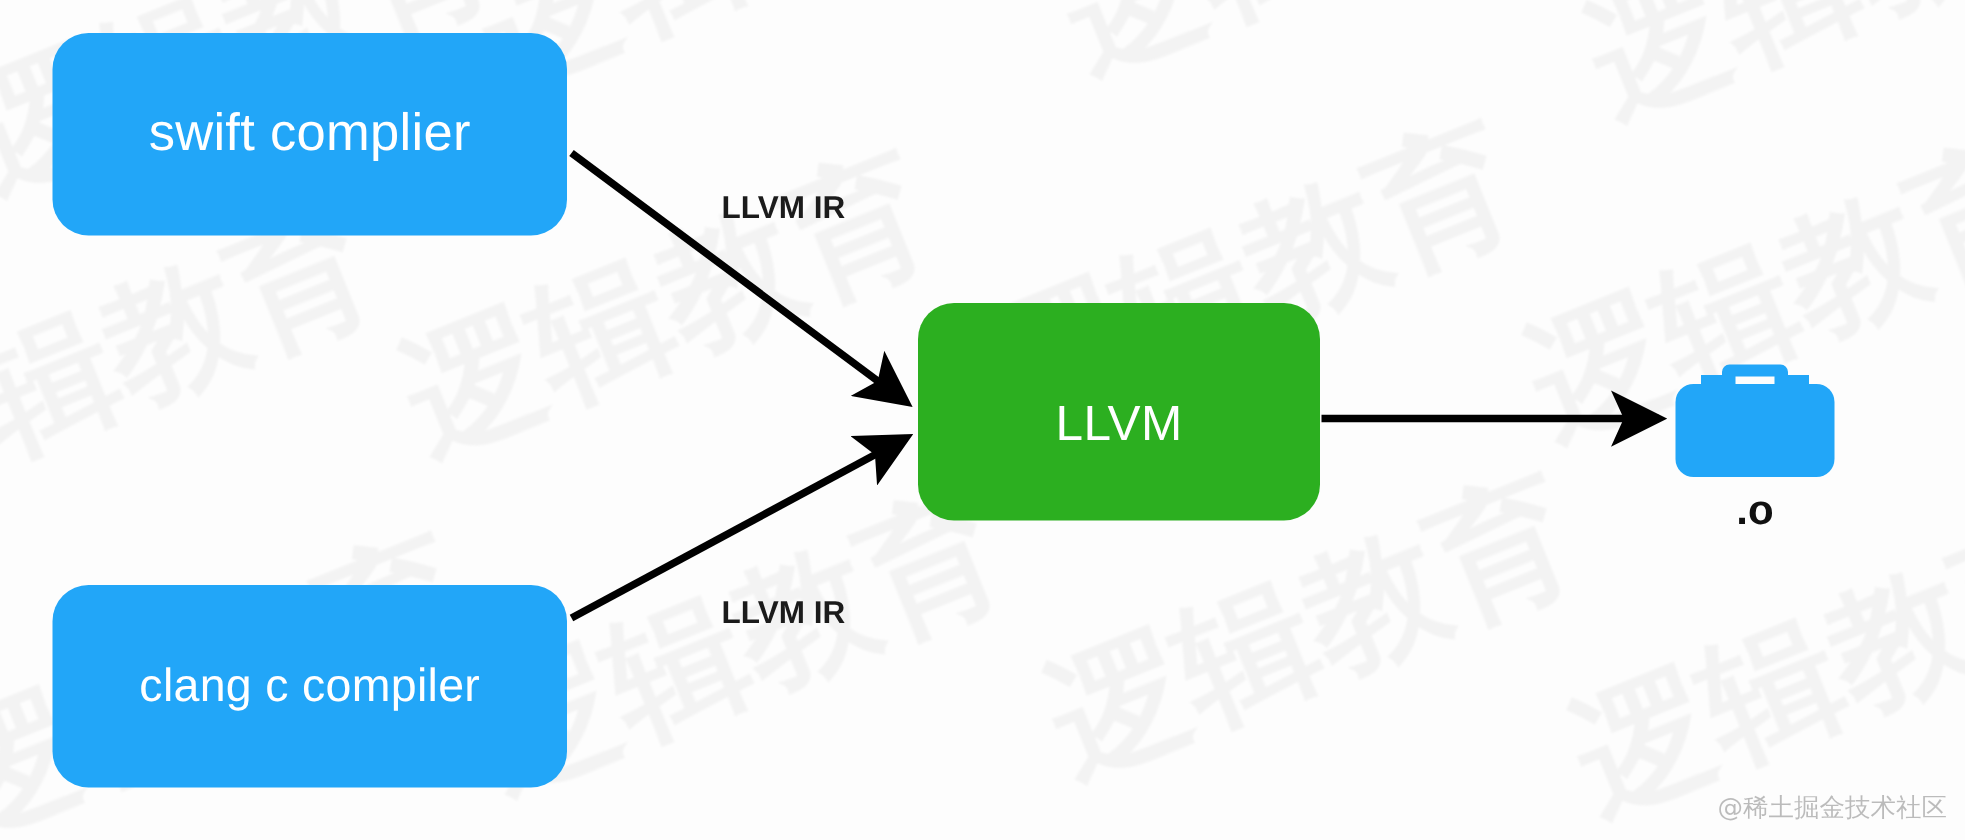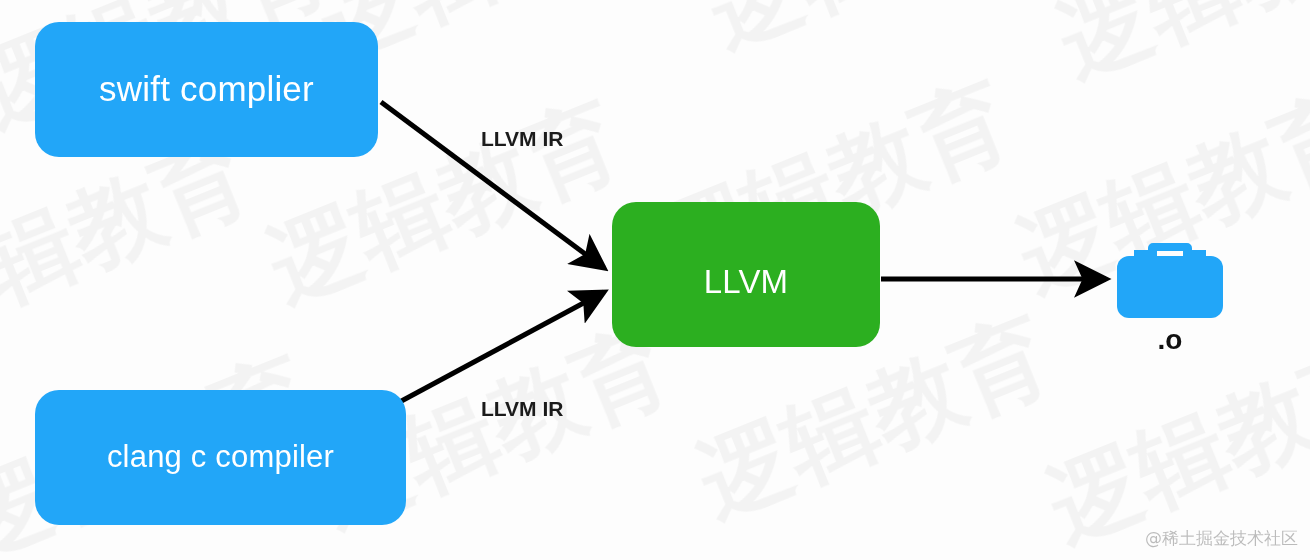"clang c compiler" #node-clang { width: 371px -> 343px }
